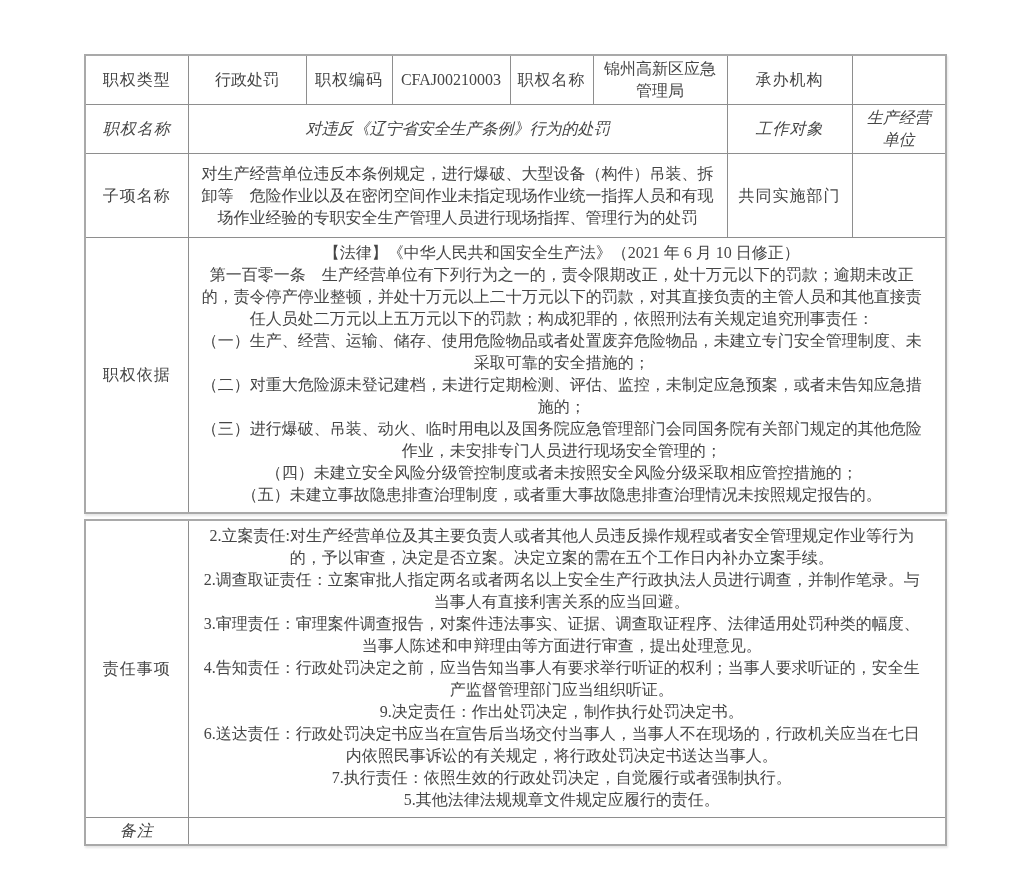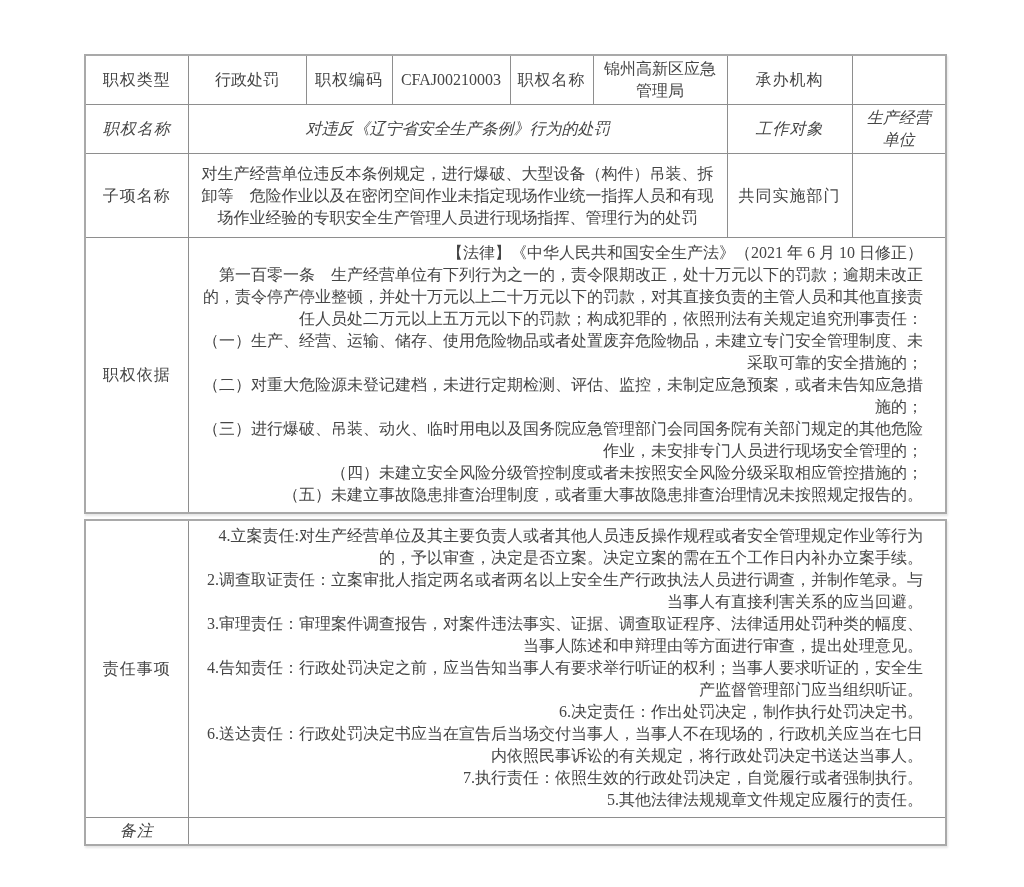"【法律】《中华人民共和国安全生产法》（2021 年 6 月 10" td.text { text-align: right -> center }
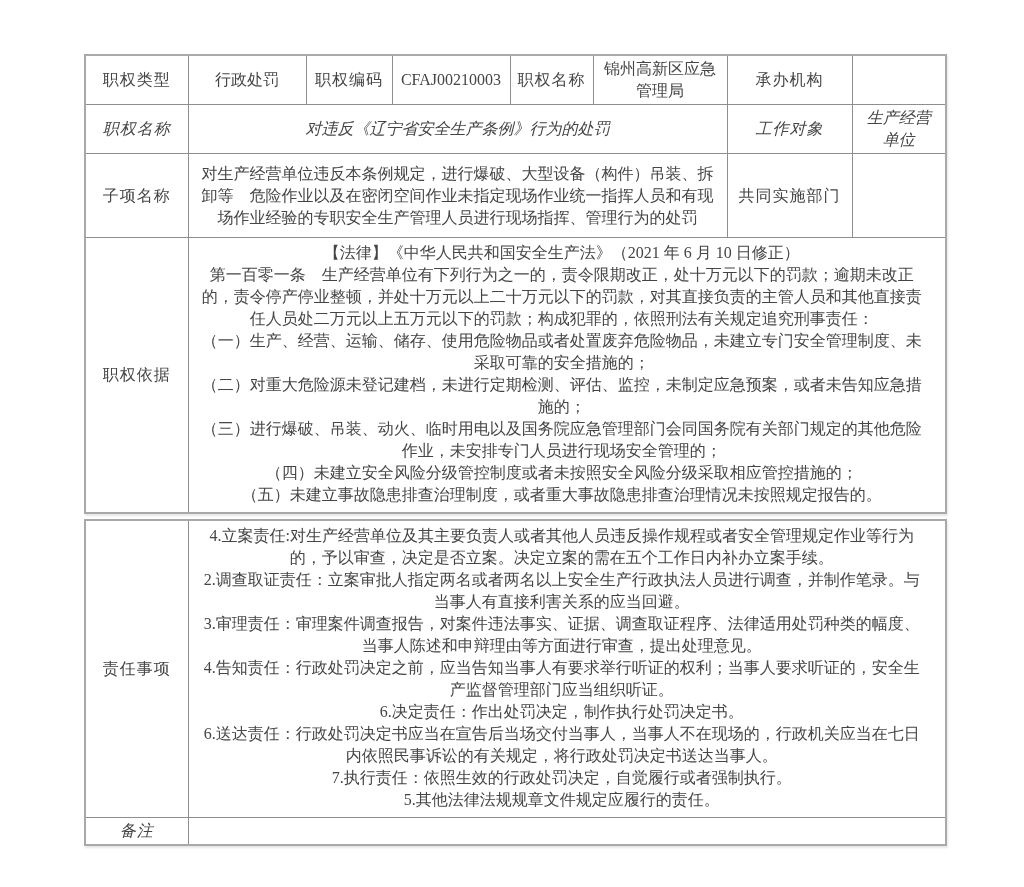"4.立案责任:对生产经营单位及其主要负责人或者其他人员违反操作规程或者安全管理规" div.para { text: 4 -> 2 }
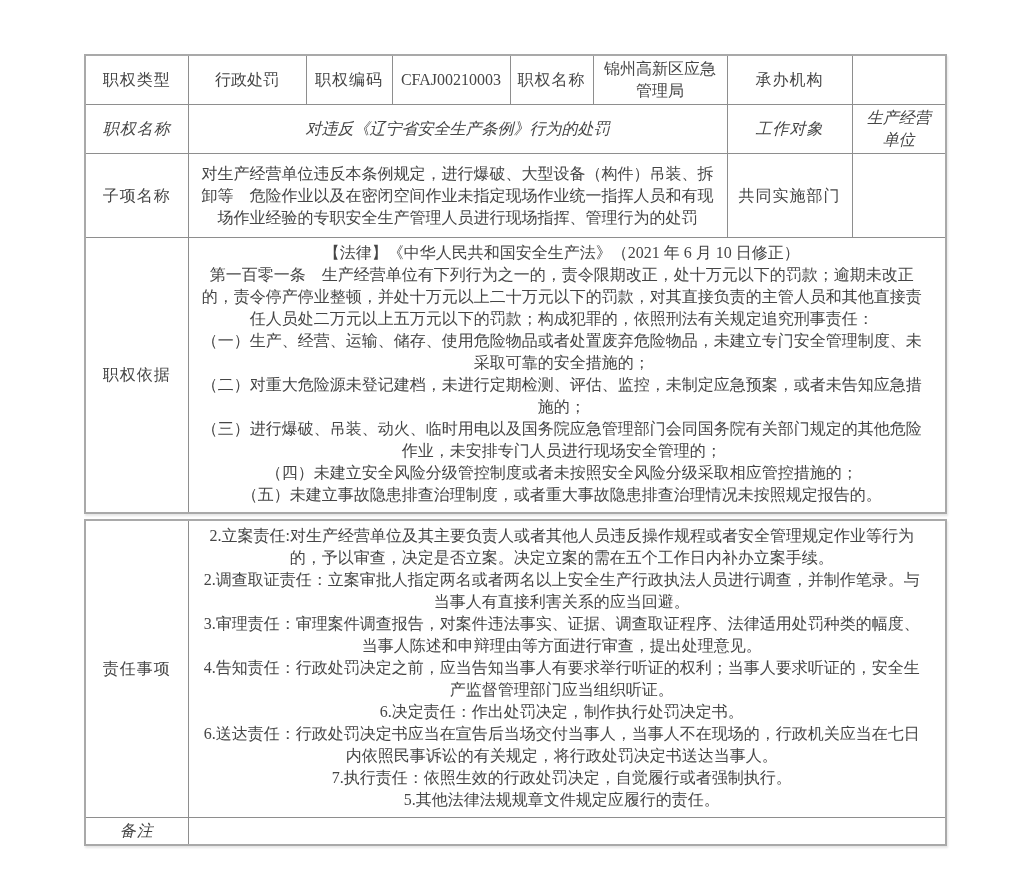"6.决定责任：作出处罚决定，制作执行处罚决定书。" div.para { text: 6 -> 9 }
